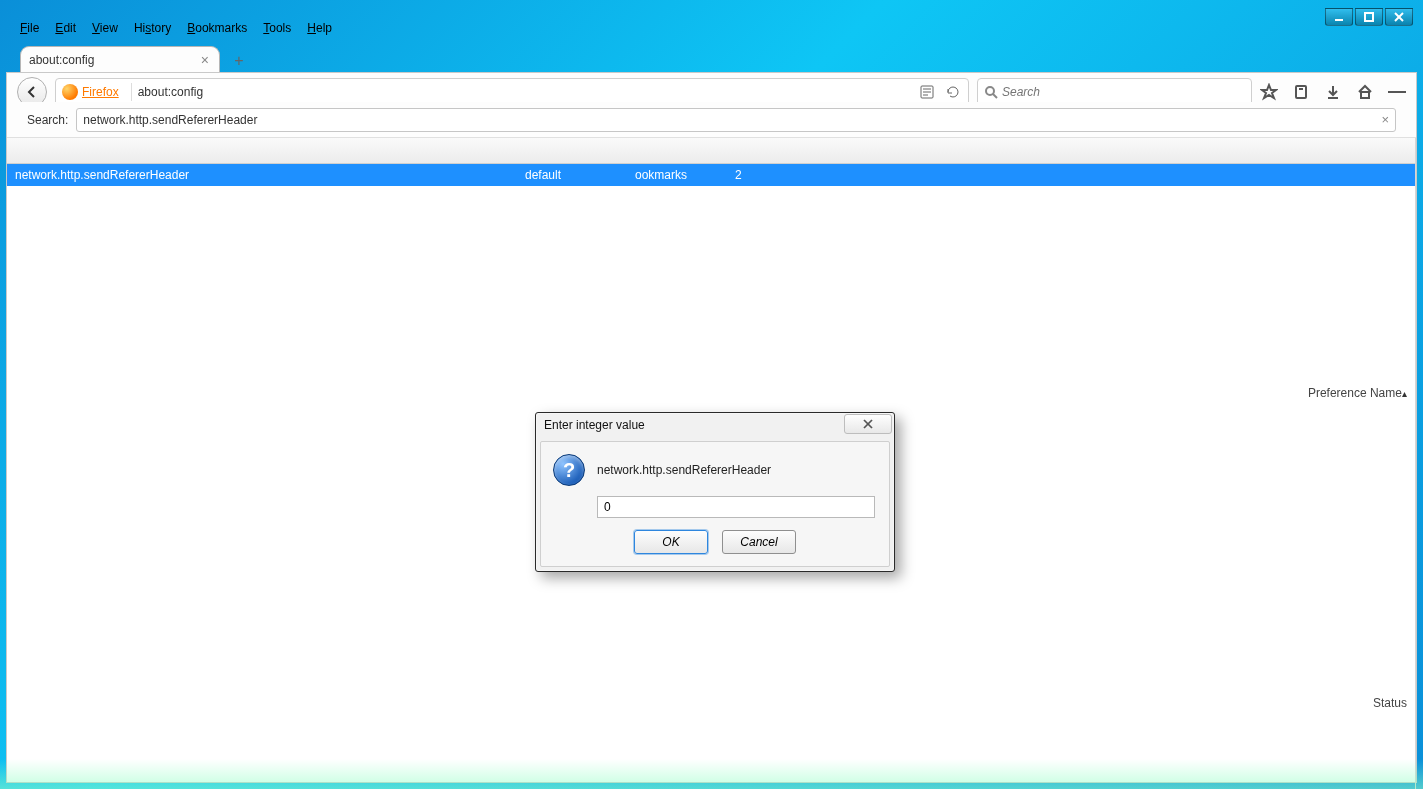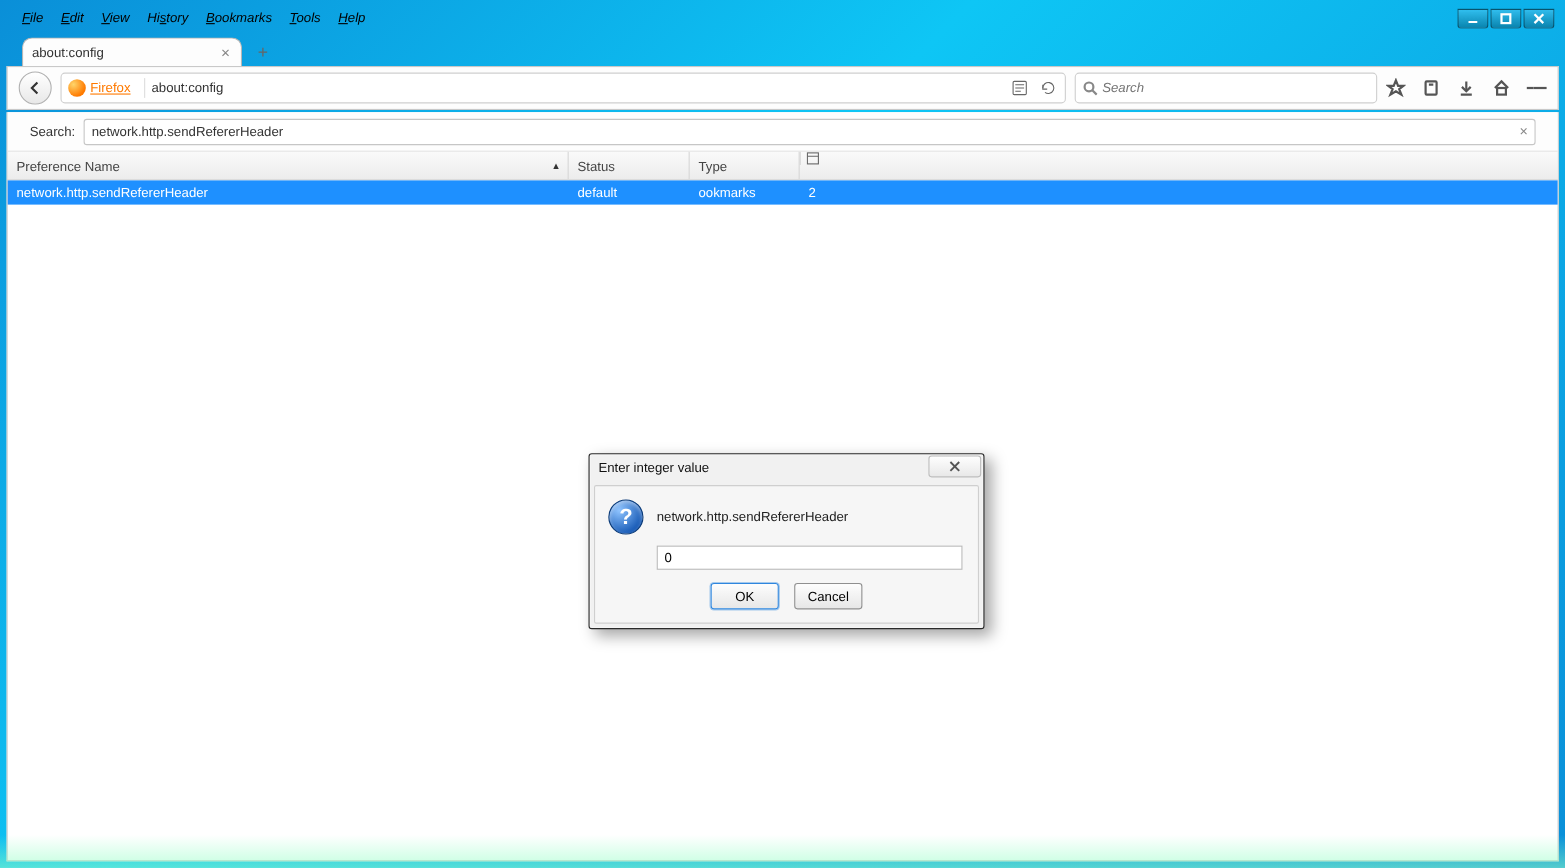"File" .menubar { font-style: italic -> none; margin-top: 0 -> 12px }
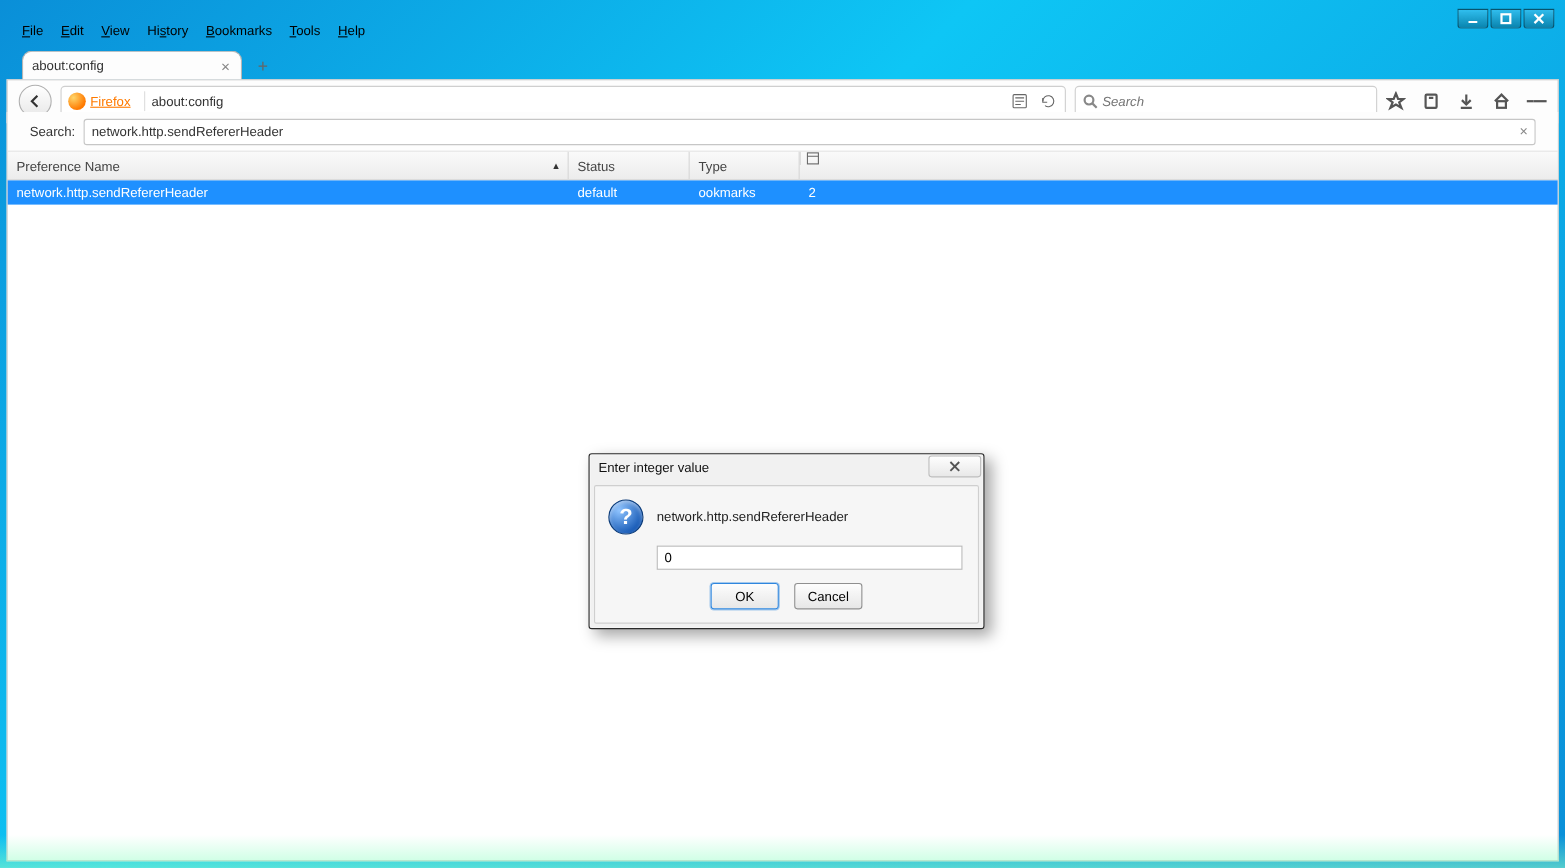"Preference Name" .tbl-head { align-items: flex-start -> flex-end; flex-direction: none -> column }
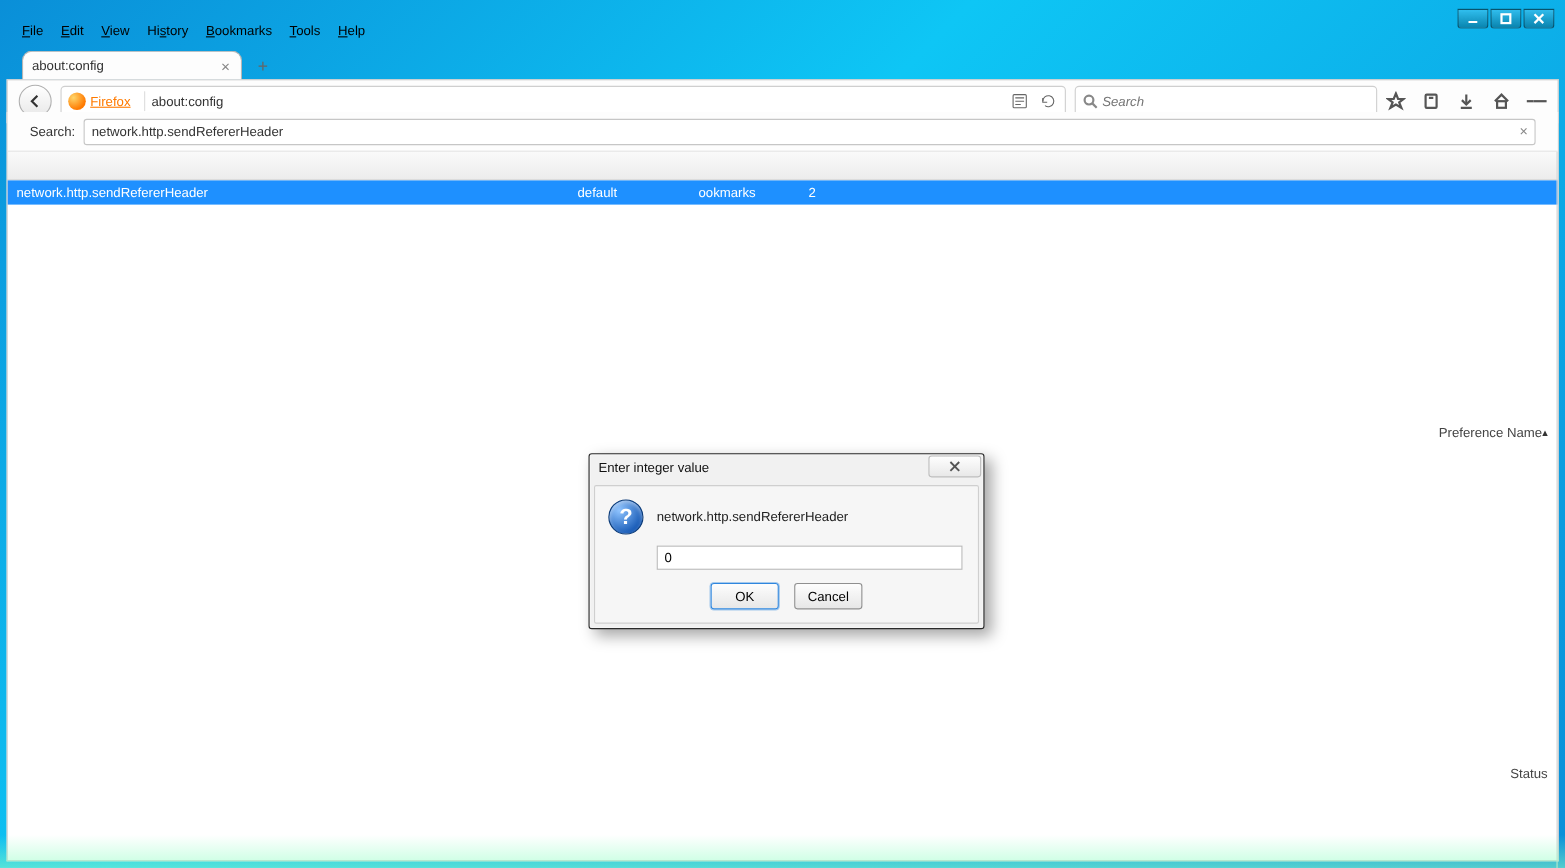"OK" .dlg-btn { font-style: none -> italic; width: 62px -> 74px }
